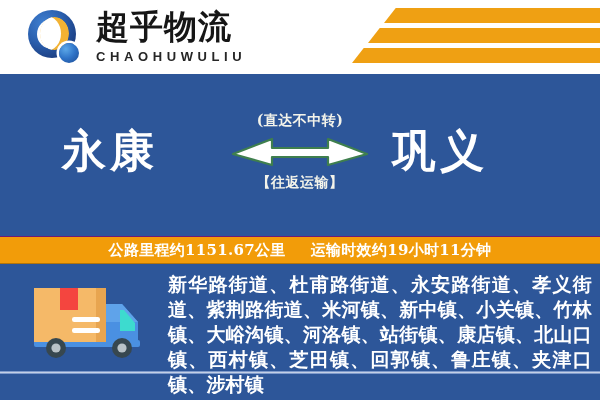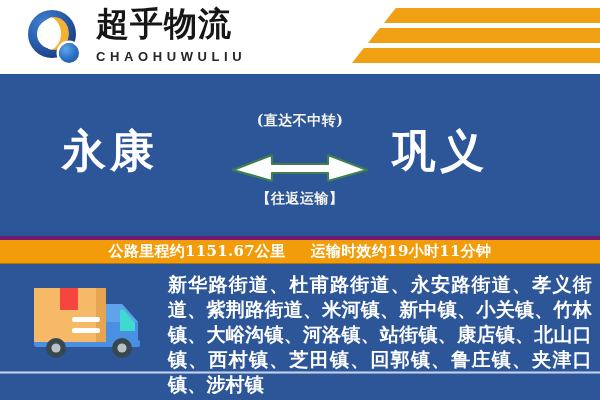"超乎物流" .brand-cn { font-family: Liberation Mono, monospace -> Liberation Sans, sans-serif }
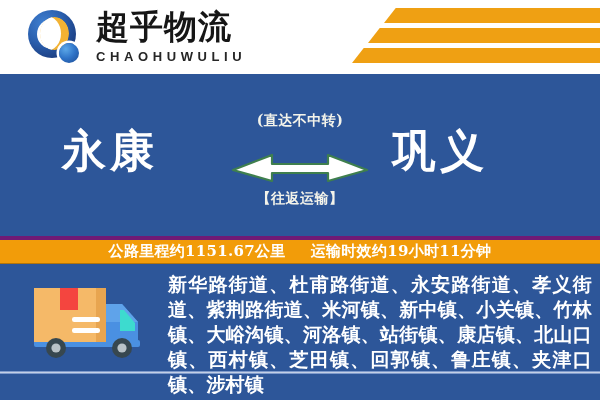"(直达不中转)" .tag-top { margin-bottom: 20px -> 4px }
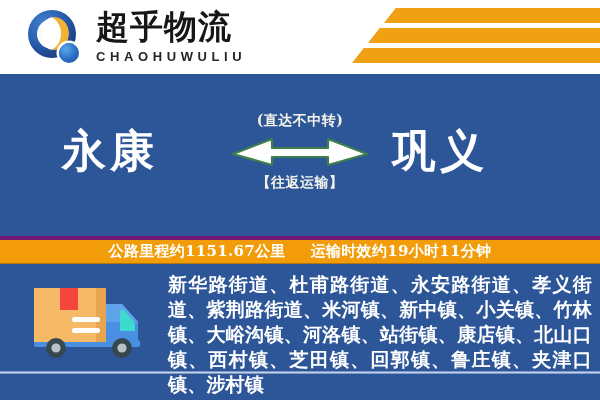"公路里程约1151.67公里 运输时效约19小时11分钟" .band { border-top: 4px solid #701a75 -> 1px solid #701a75 }
